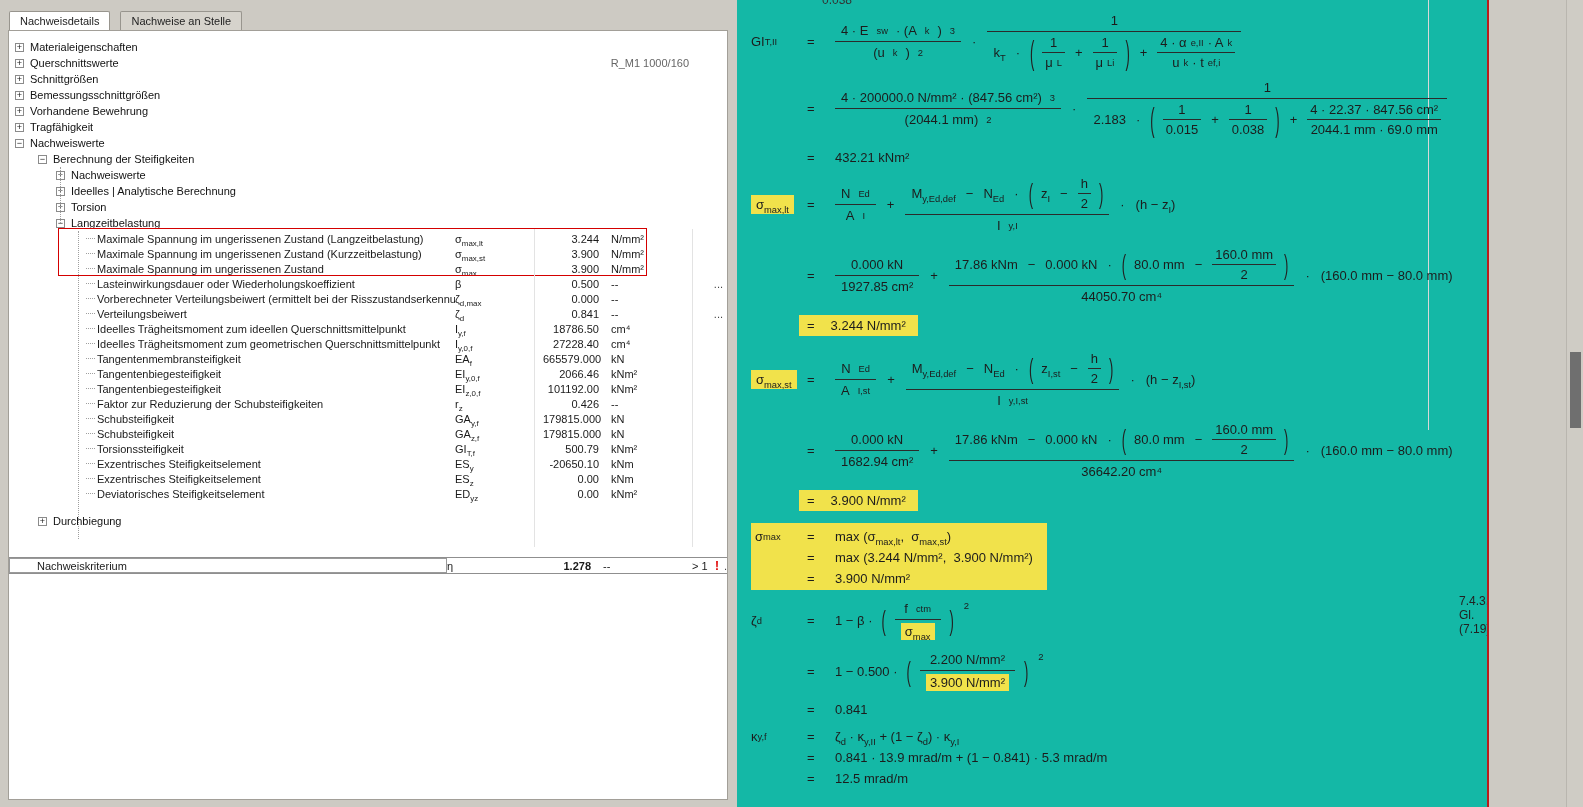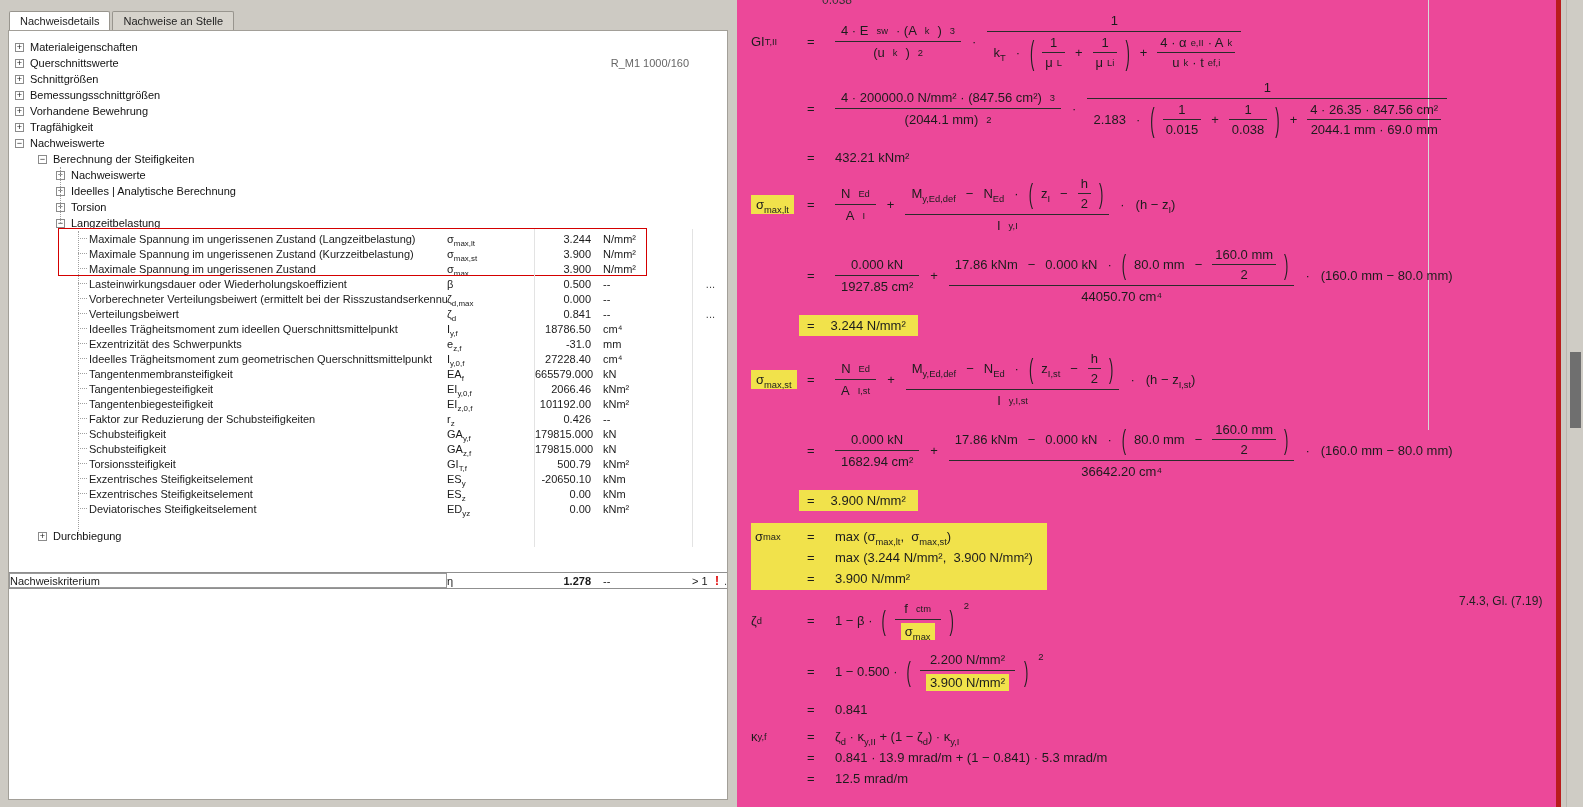"0.038" .panel-right { background: #ec4899 -> #14b8a6; border-right: 5px solid #b91c1c -> 2px solid #b91c1c; width: 824px -> 752px }
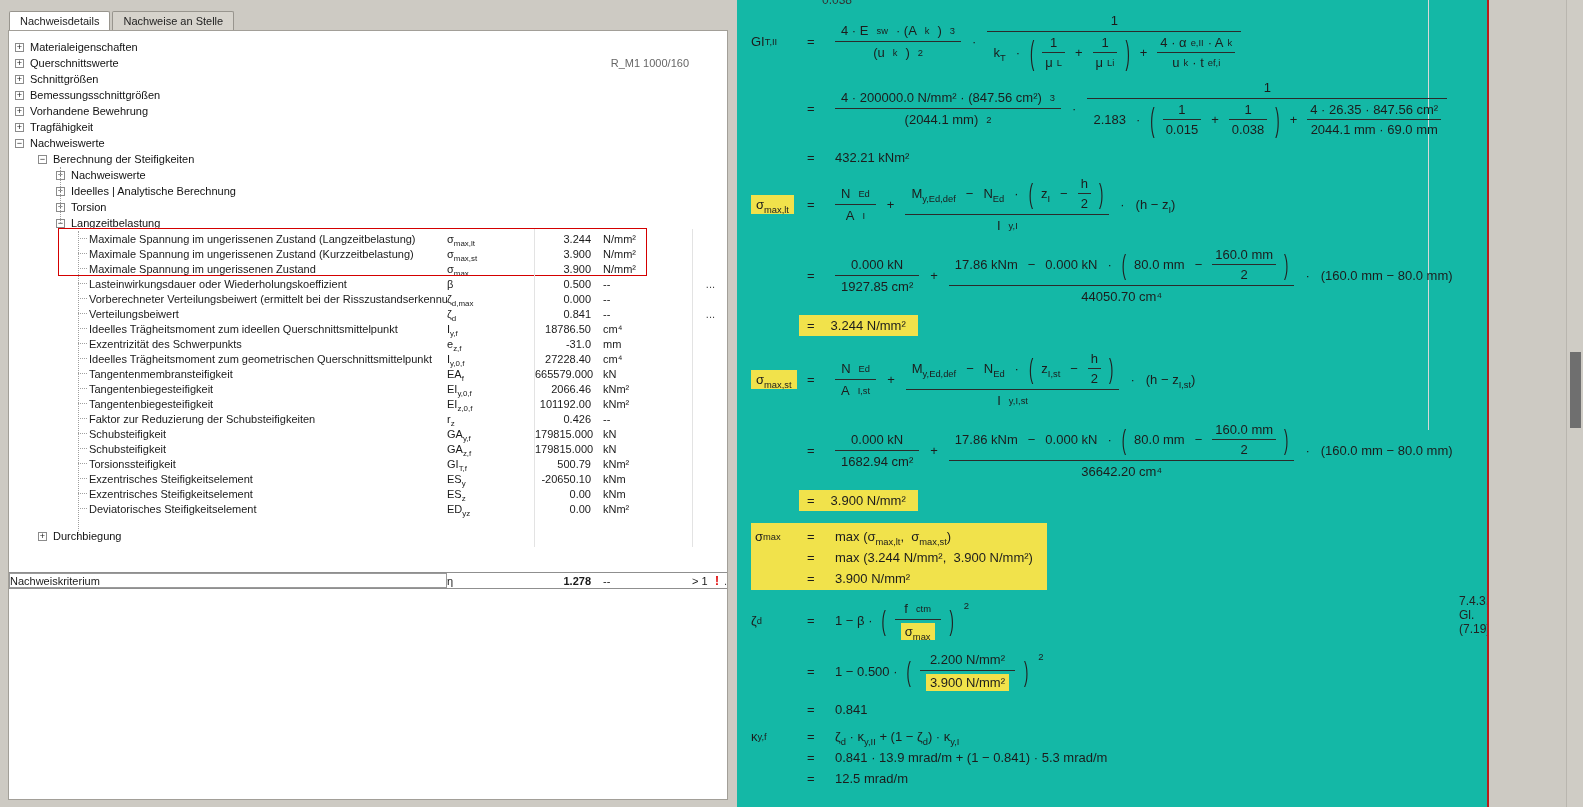"Nachweisdetails" .tabbar { gap: none -> 8px }
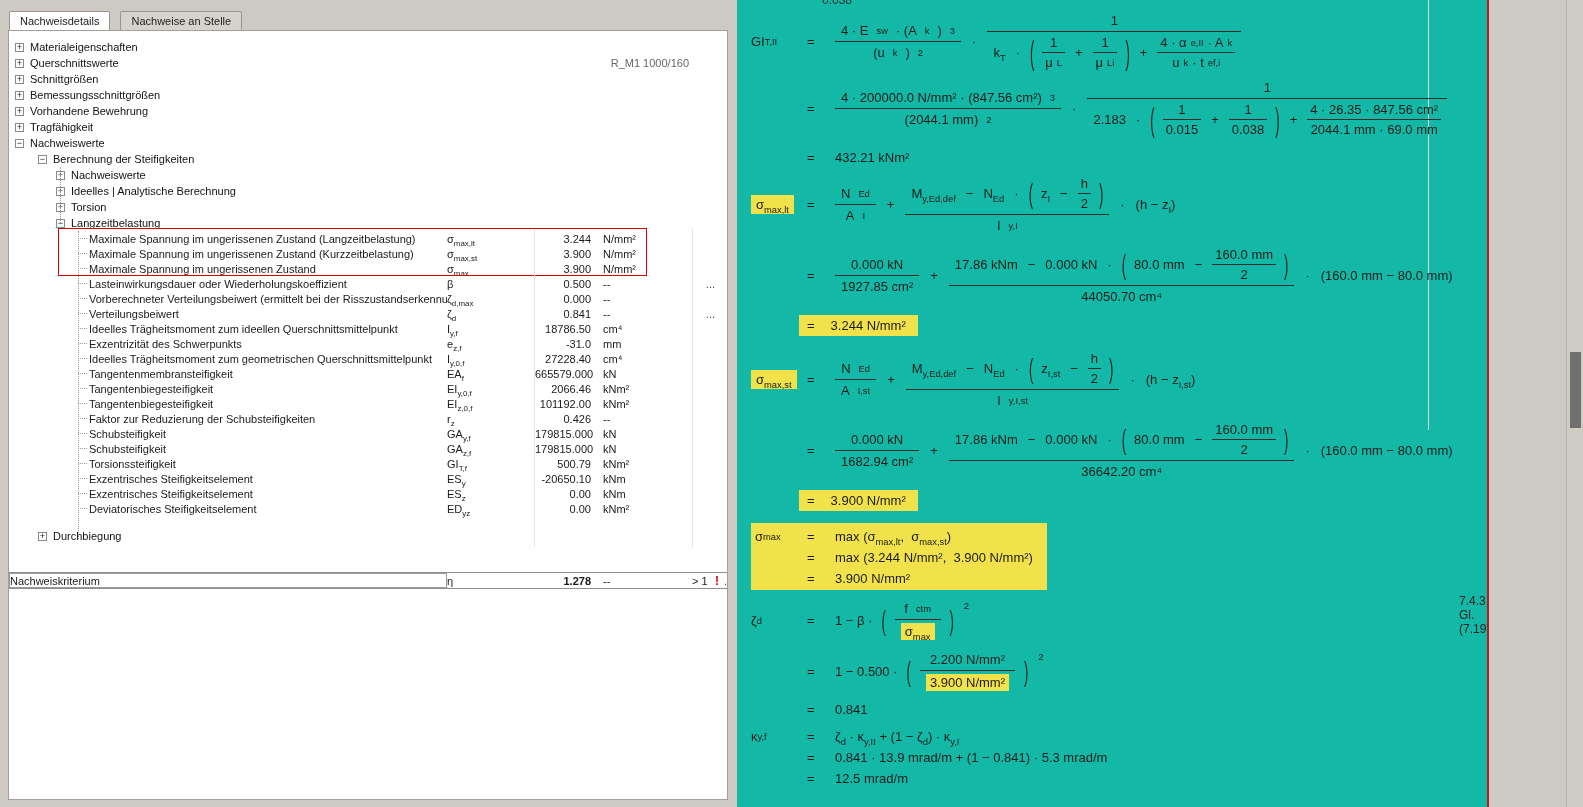"4 · 26.35 · 847.56" span.fn { text: 26.35 -> 22.37 }
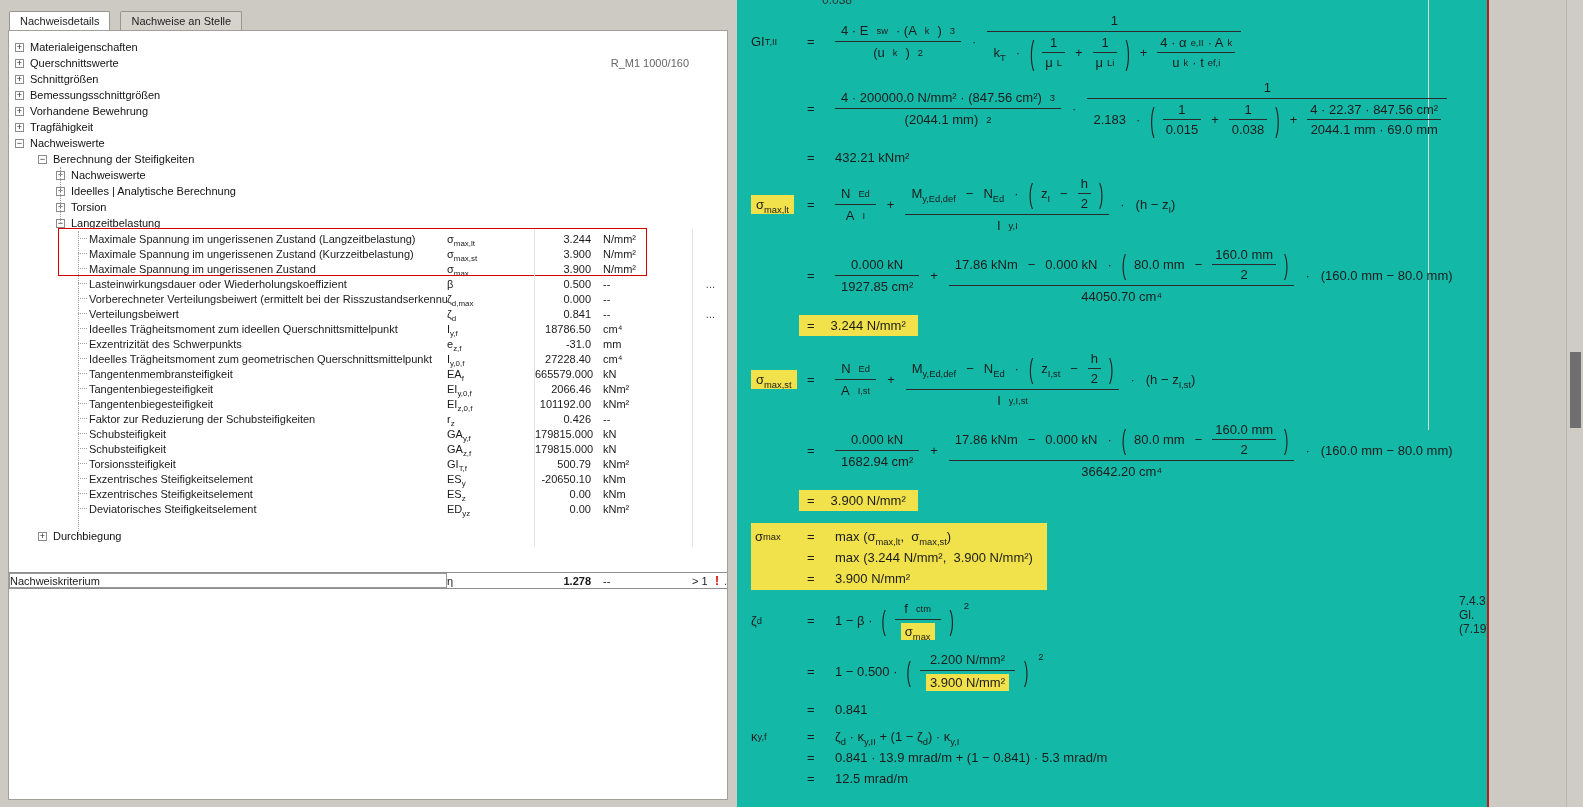"Maximale Spannung im ungerissenen" .rows { margin-left: none -> 8px }
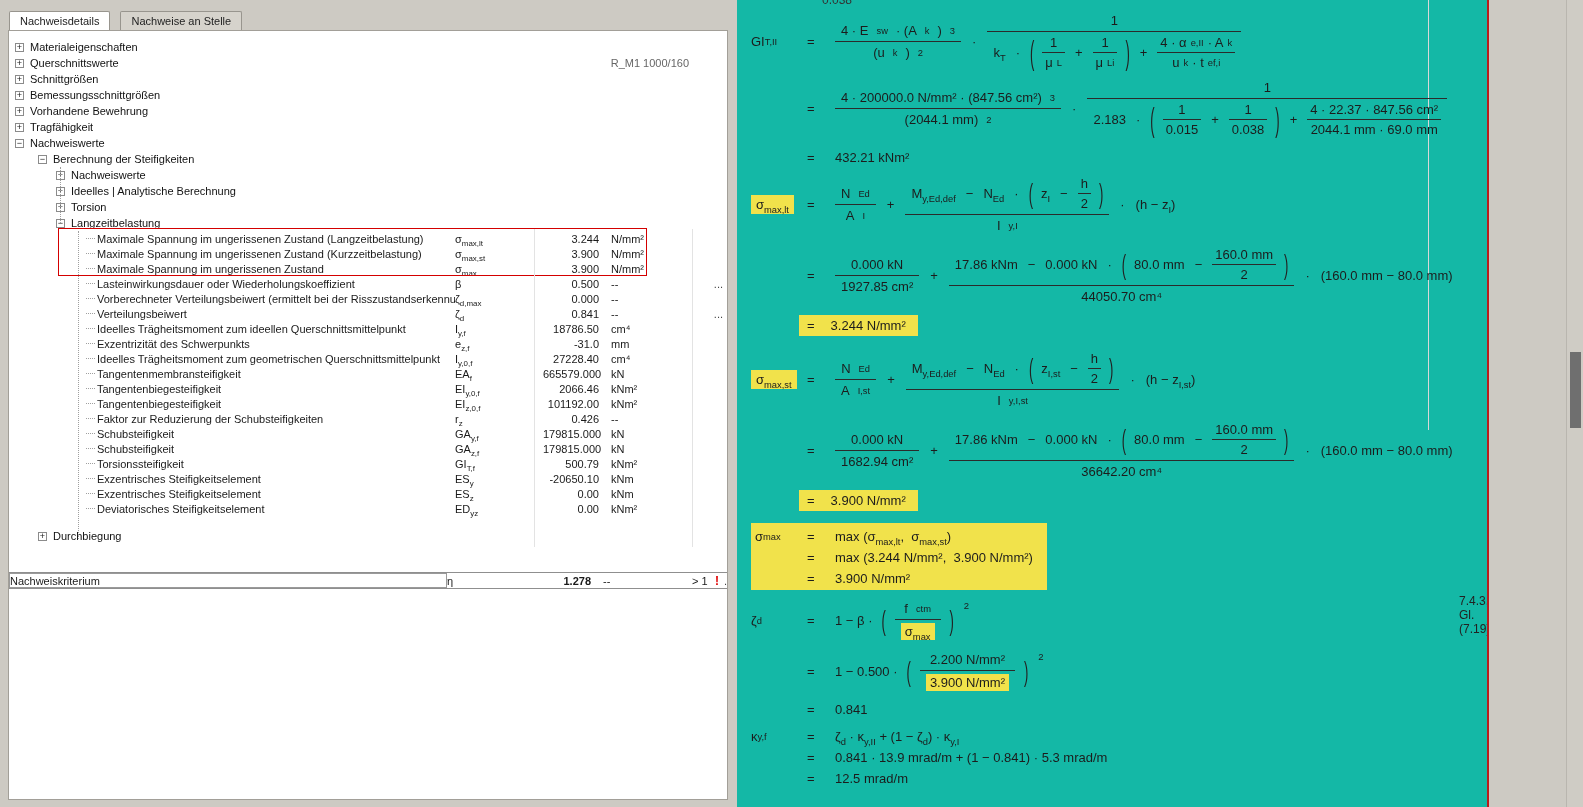"Exzentrizität des Schwerpunkts" div.row { html: <div> <span></span> <span>Exzentrizität des Schwerpunkts</span> <span>e<sub>z,f</sub></span> <span>-31.0</span> <span></span> <span>mm</span> <span></span> </div> -> none }
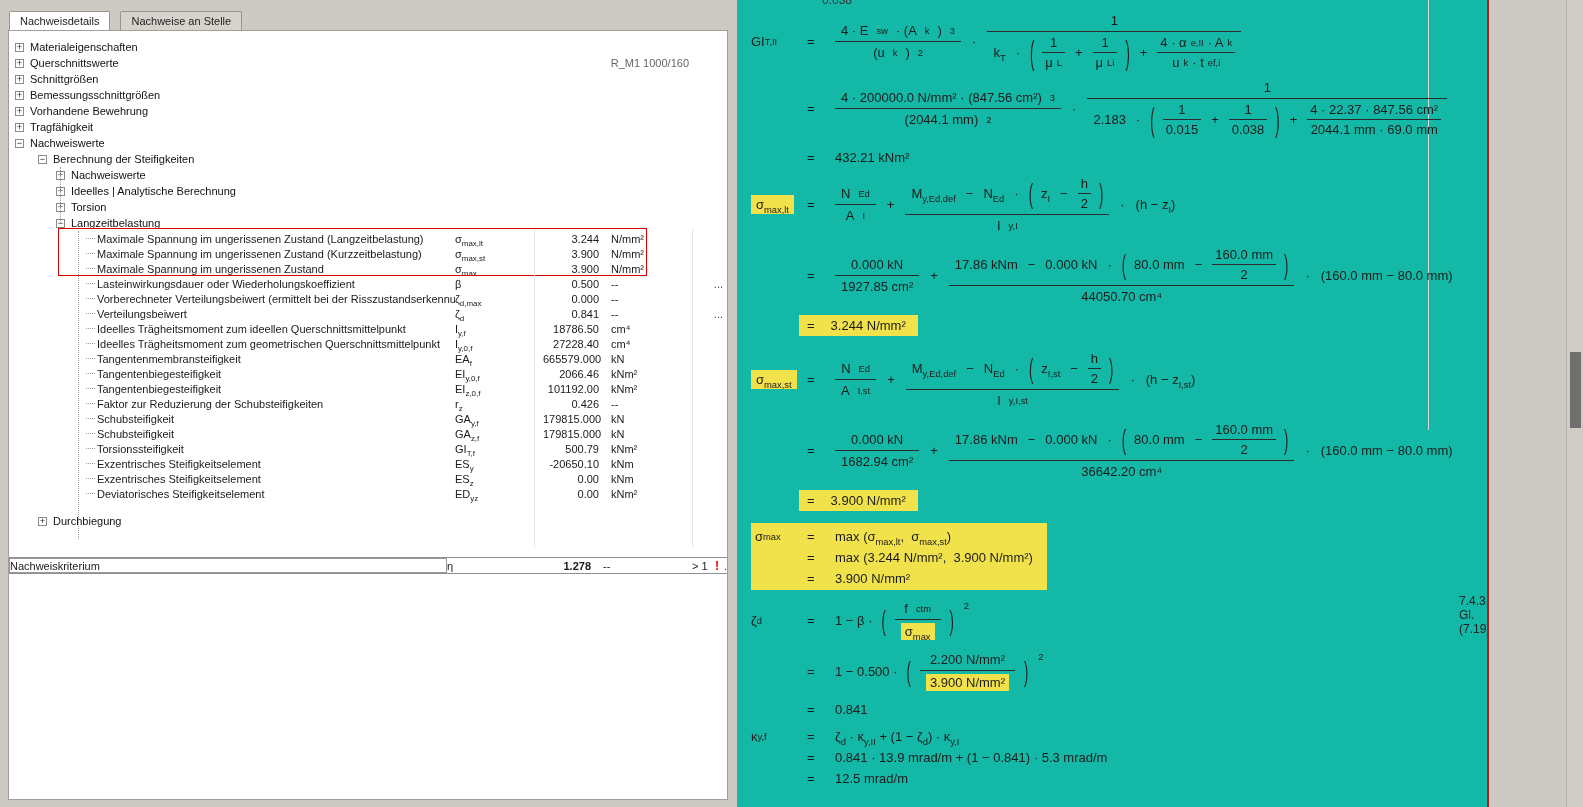"Nachweiskriterium" .critlabel { padding-left: none -> 27px }
